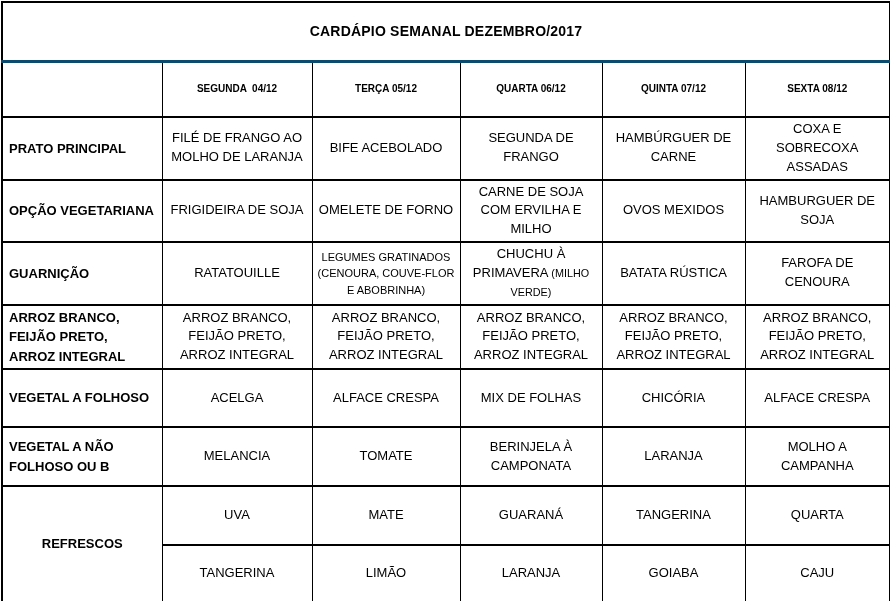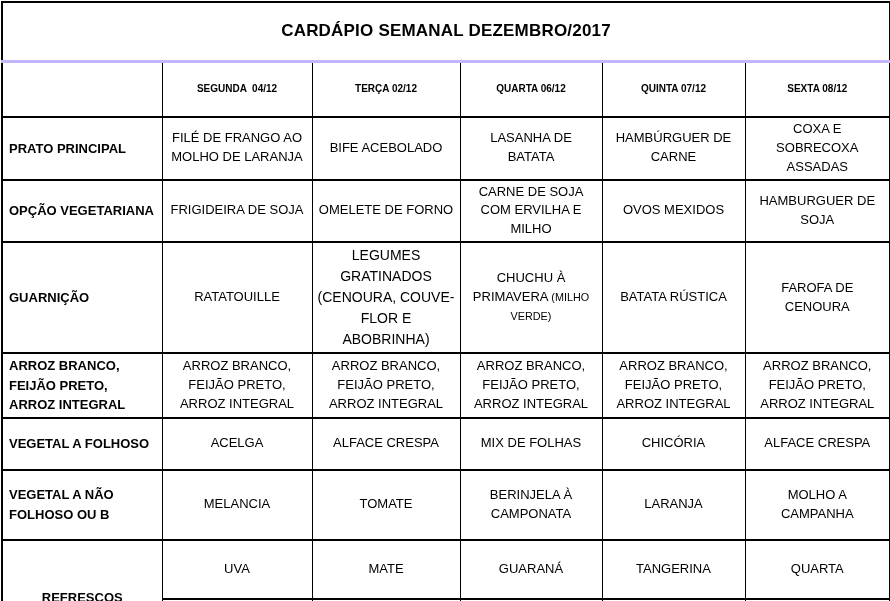"CARDÁPIO SEMANAL DEZEMBRO/2017" tr.title-row td { border-bottom: 3px solid #c4b5fd -> 3px solid #0c4a6e; font-size: 17px -> 14px }
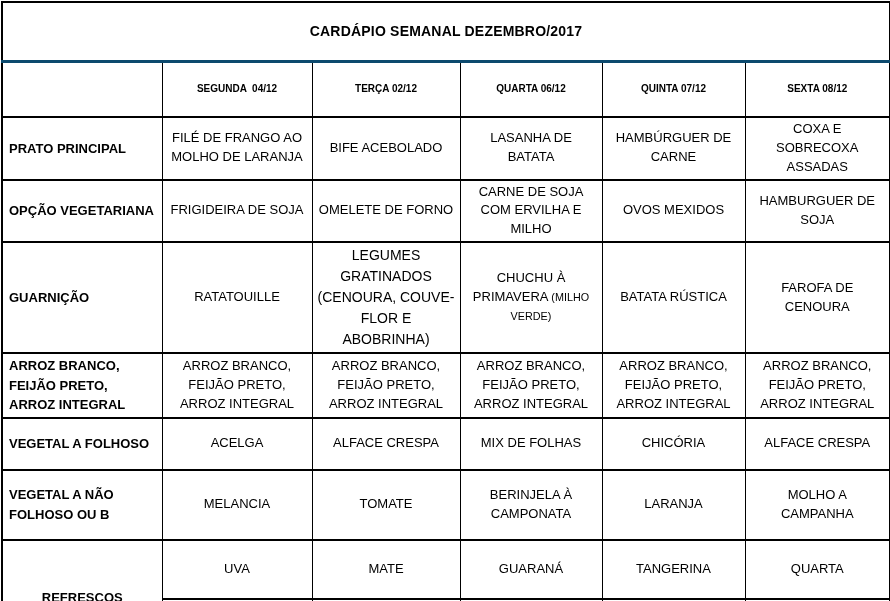"TERÇA 02/12" th { text: 02/12 -> 05/12 }
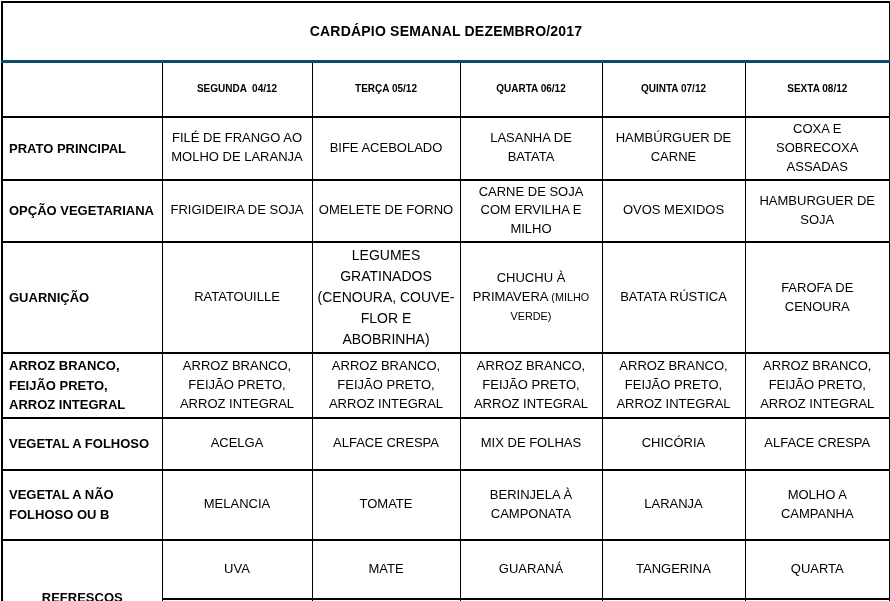"LASANHA DE BATATA" td { text: LASANHA DE BATATA -> SEGUNDA DE FRANGO }
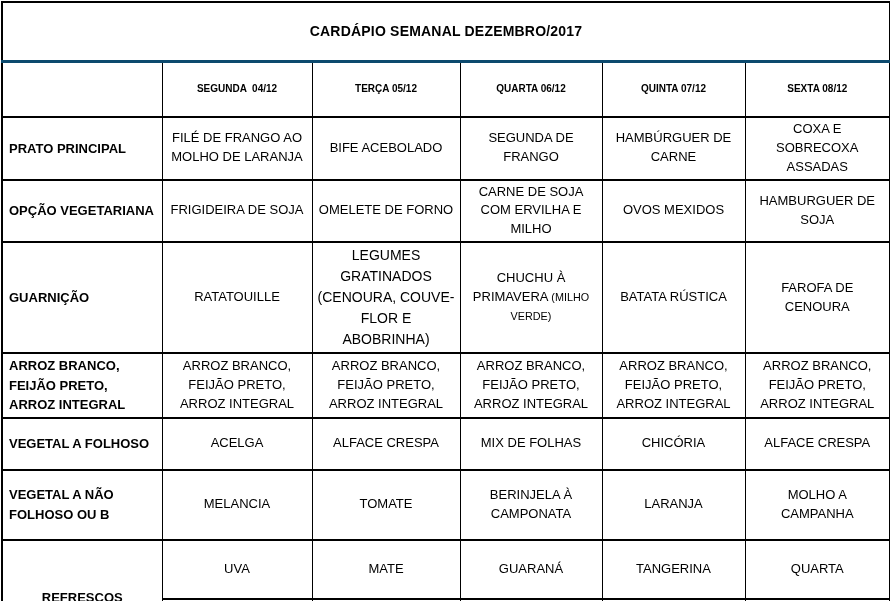"LEGUMES GRATINADOS (CENOURA, COUVE-FLOR" td.small-text { font-size: 14px -> 11px }
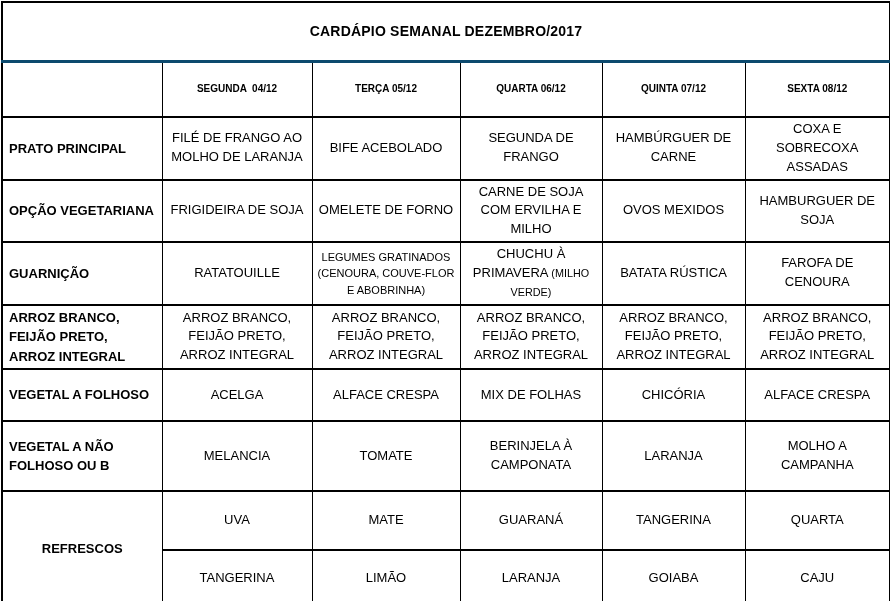"VEGETAL A FOLHOSO" tr.r-folhoso { height: 52px -> 58px }
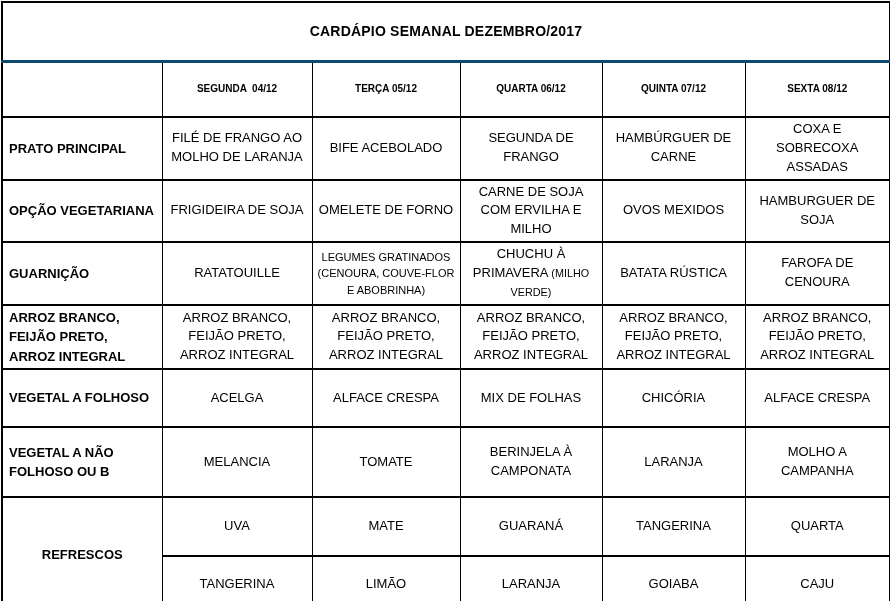"VEGETAL A NÃO FOLHOSO OU" tr.r-naofolhoso { height: 70px -> 59px }
